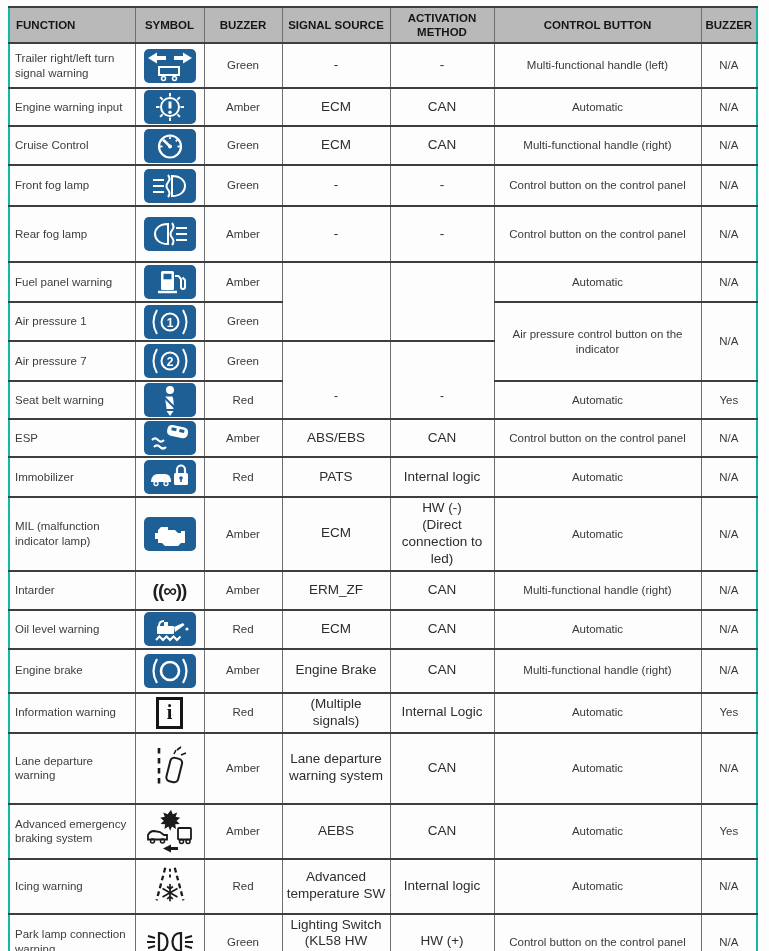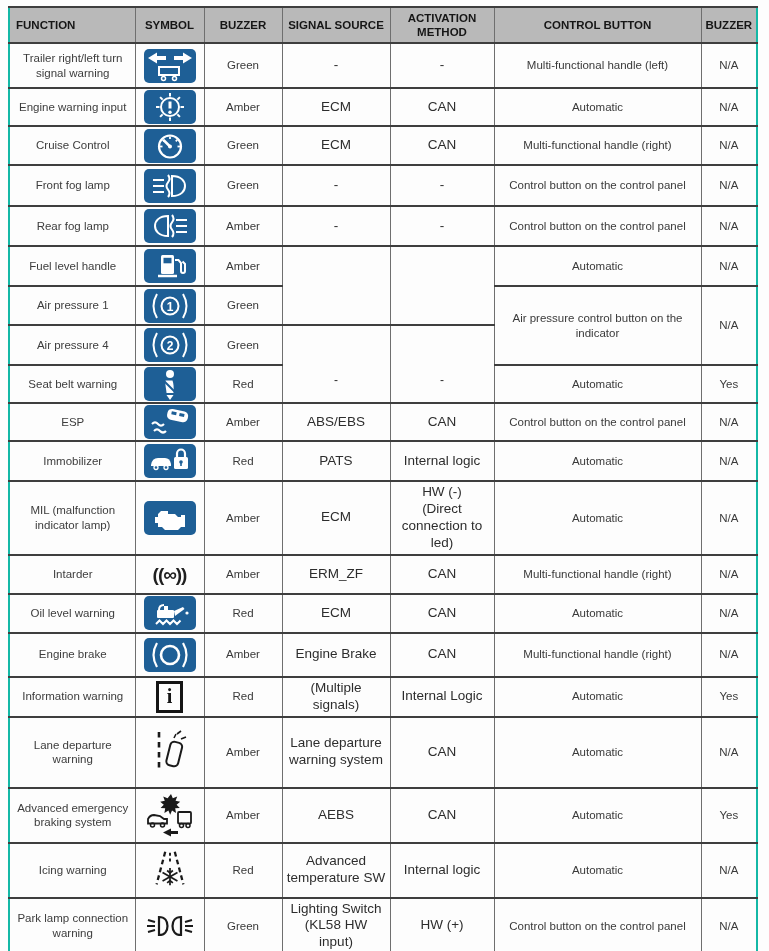"Trailer right/left turn signal warning" td.fn { text-align: center -> left }
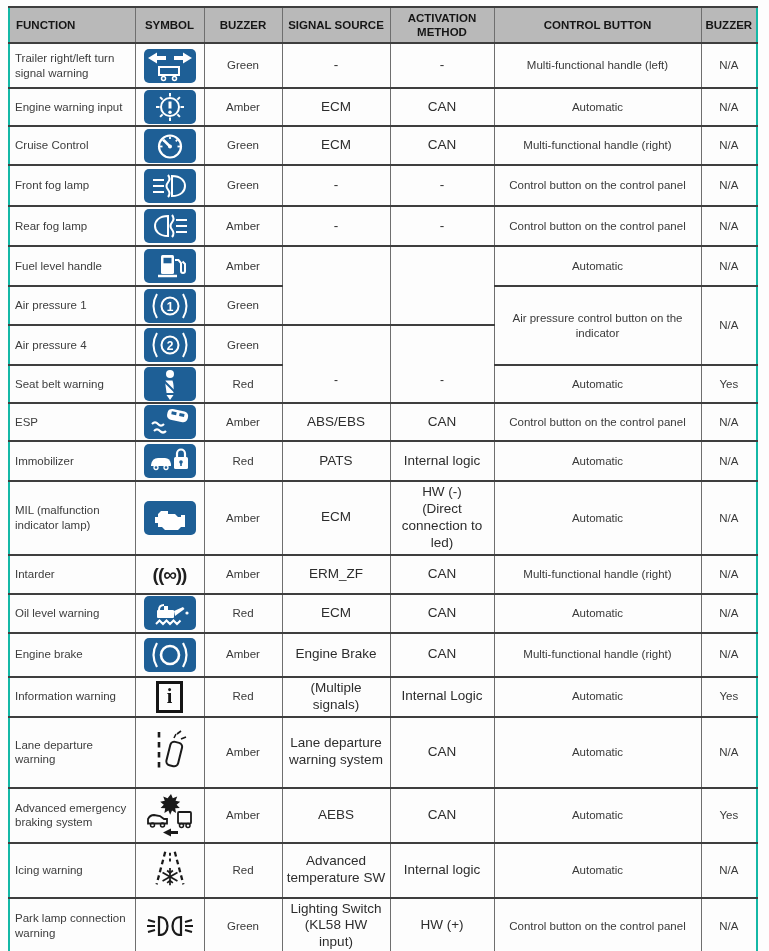"Rear fog lamp" tr { height: 40px -> 56px }
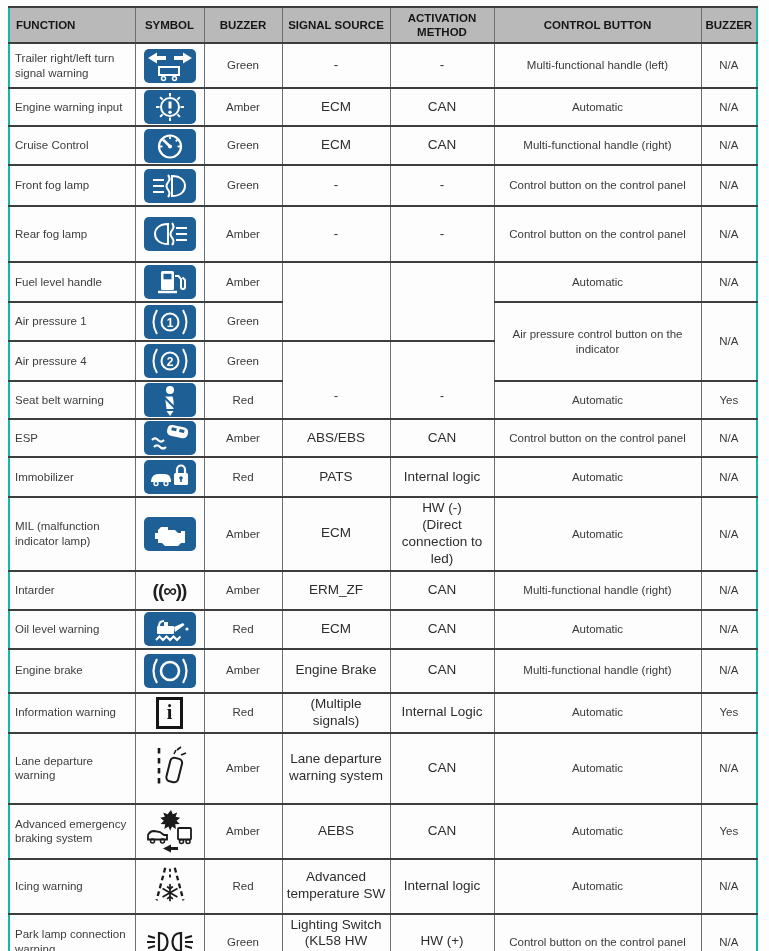"Fuel level handle" td.fn { text: level handle -> panel warning }
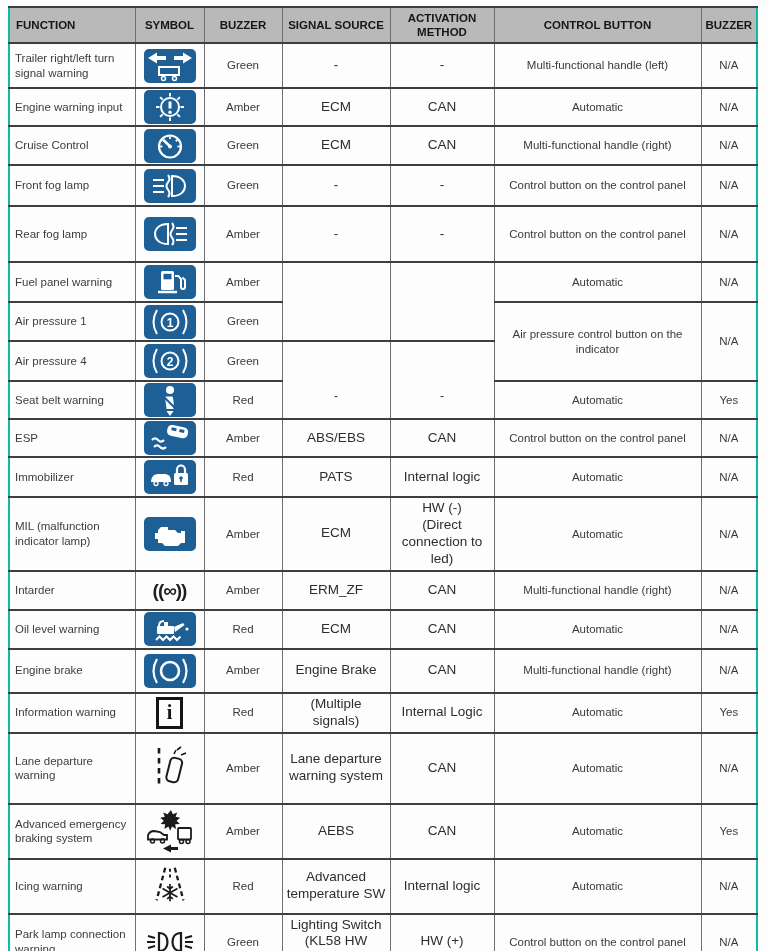"Air pressure 4" td.fn { text: 4 -> 7 }
